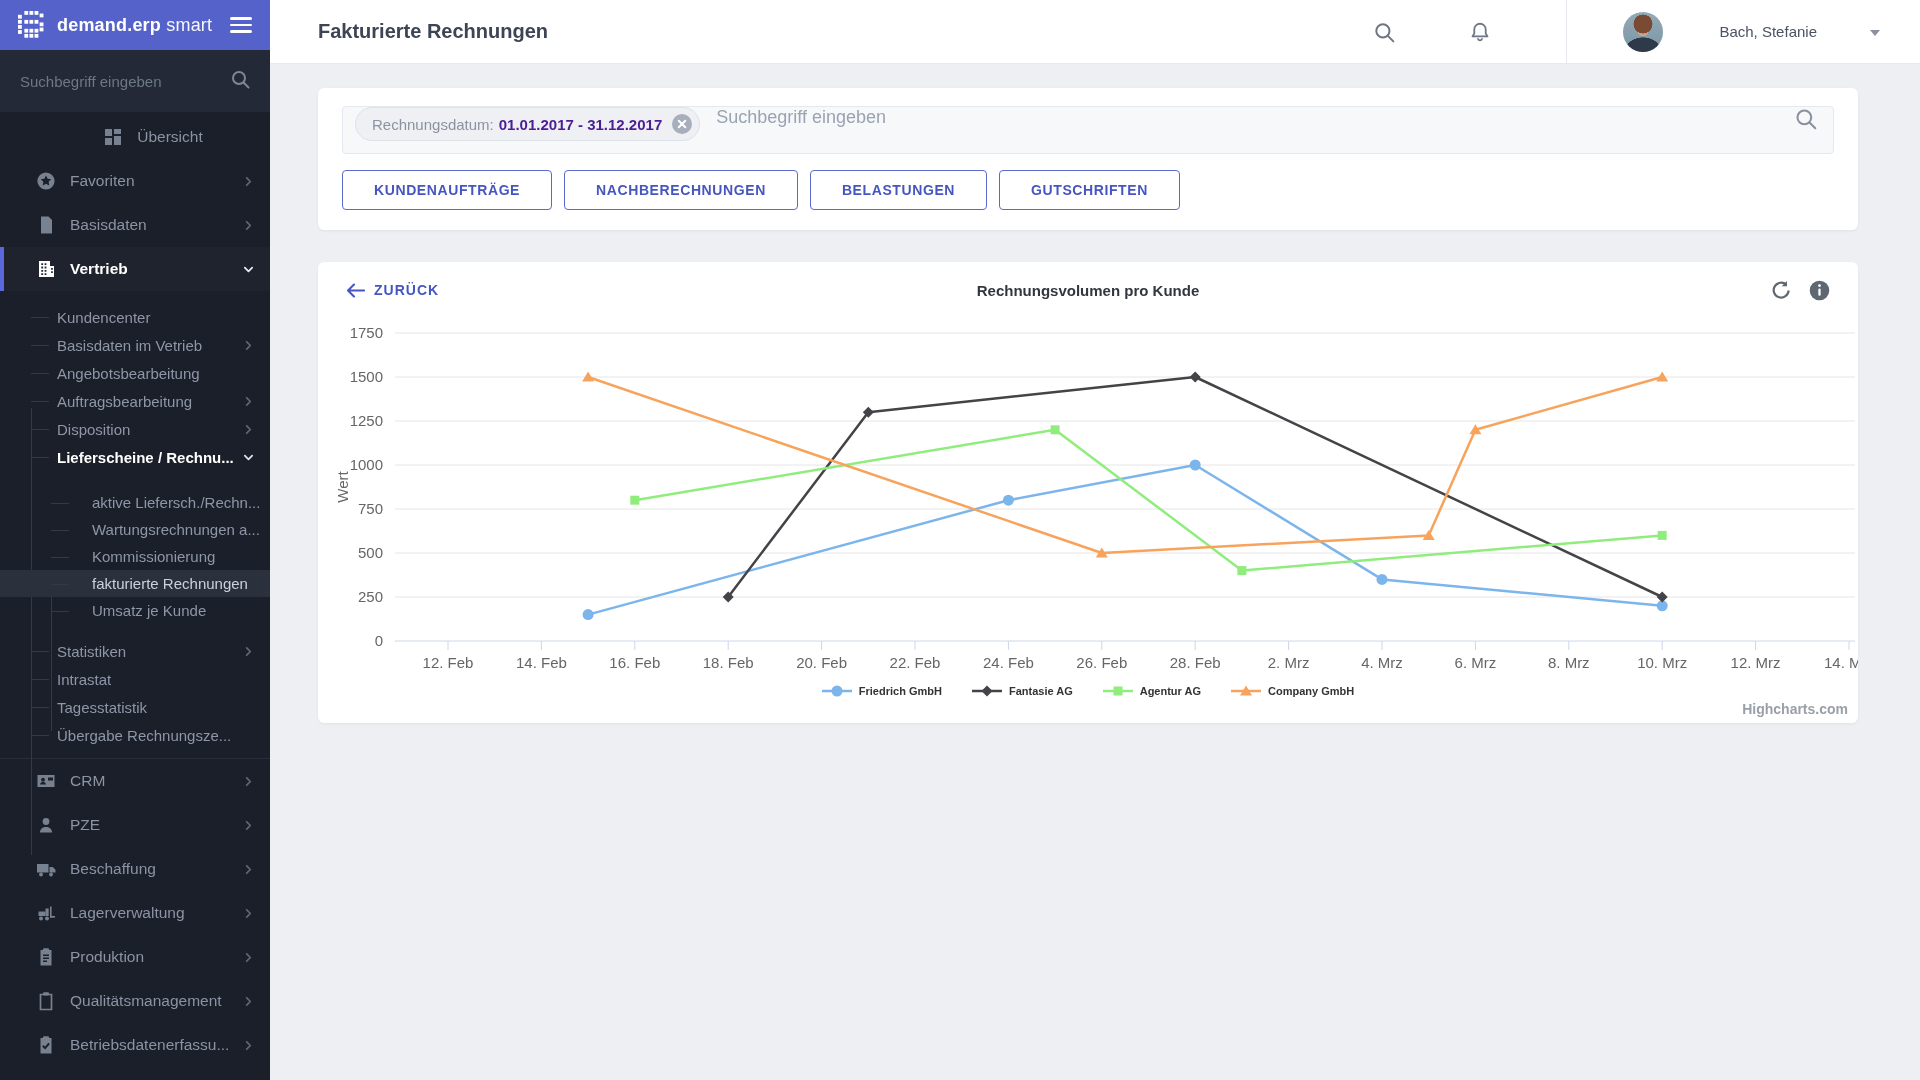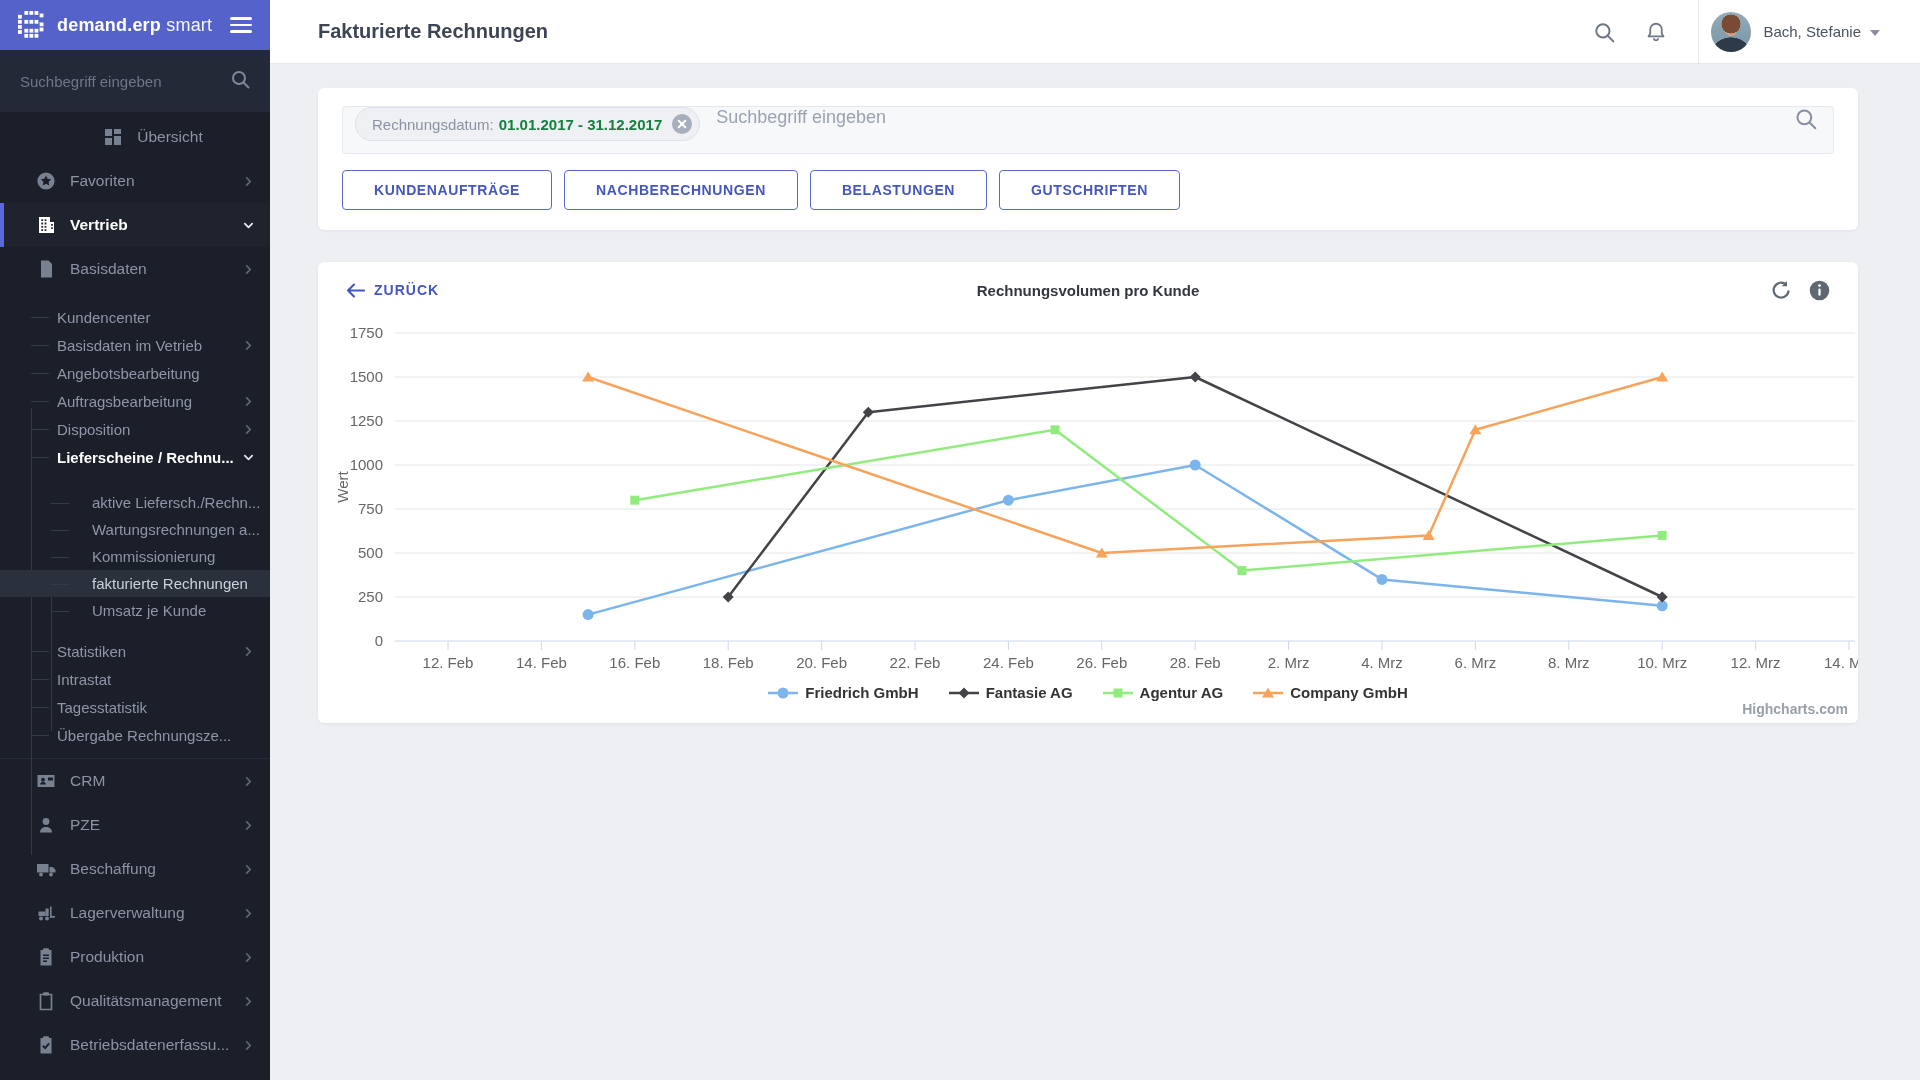"Bach, Stefanie" .tb-right { gap: none -> 44px }
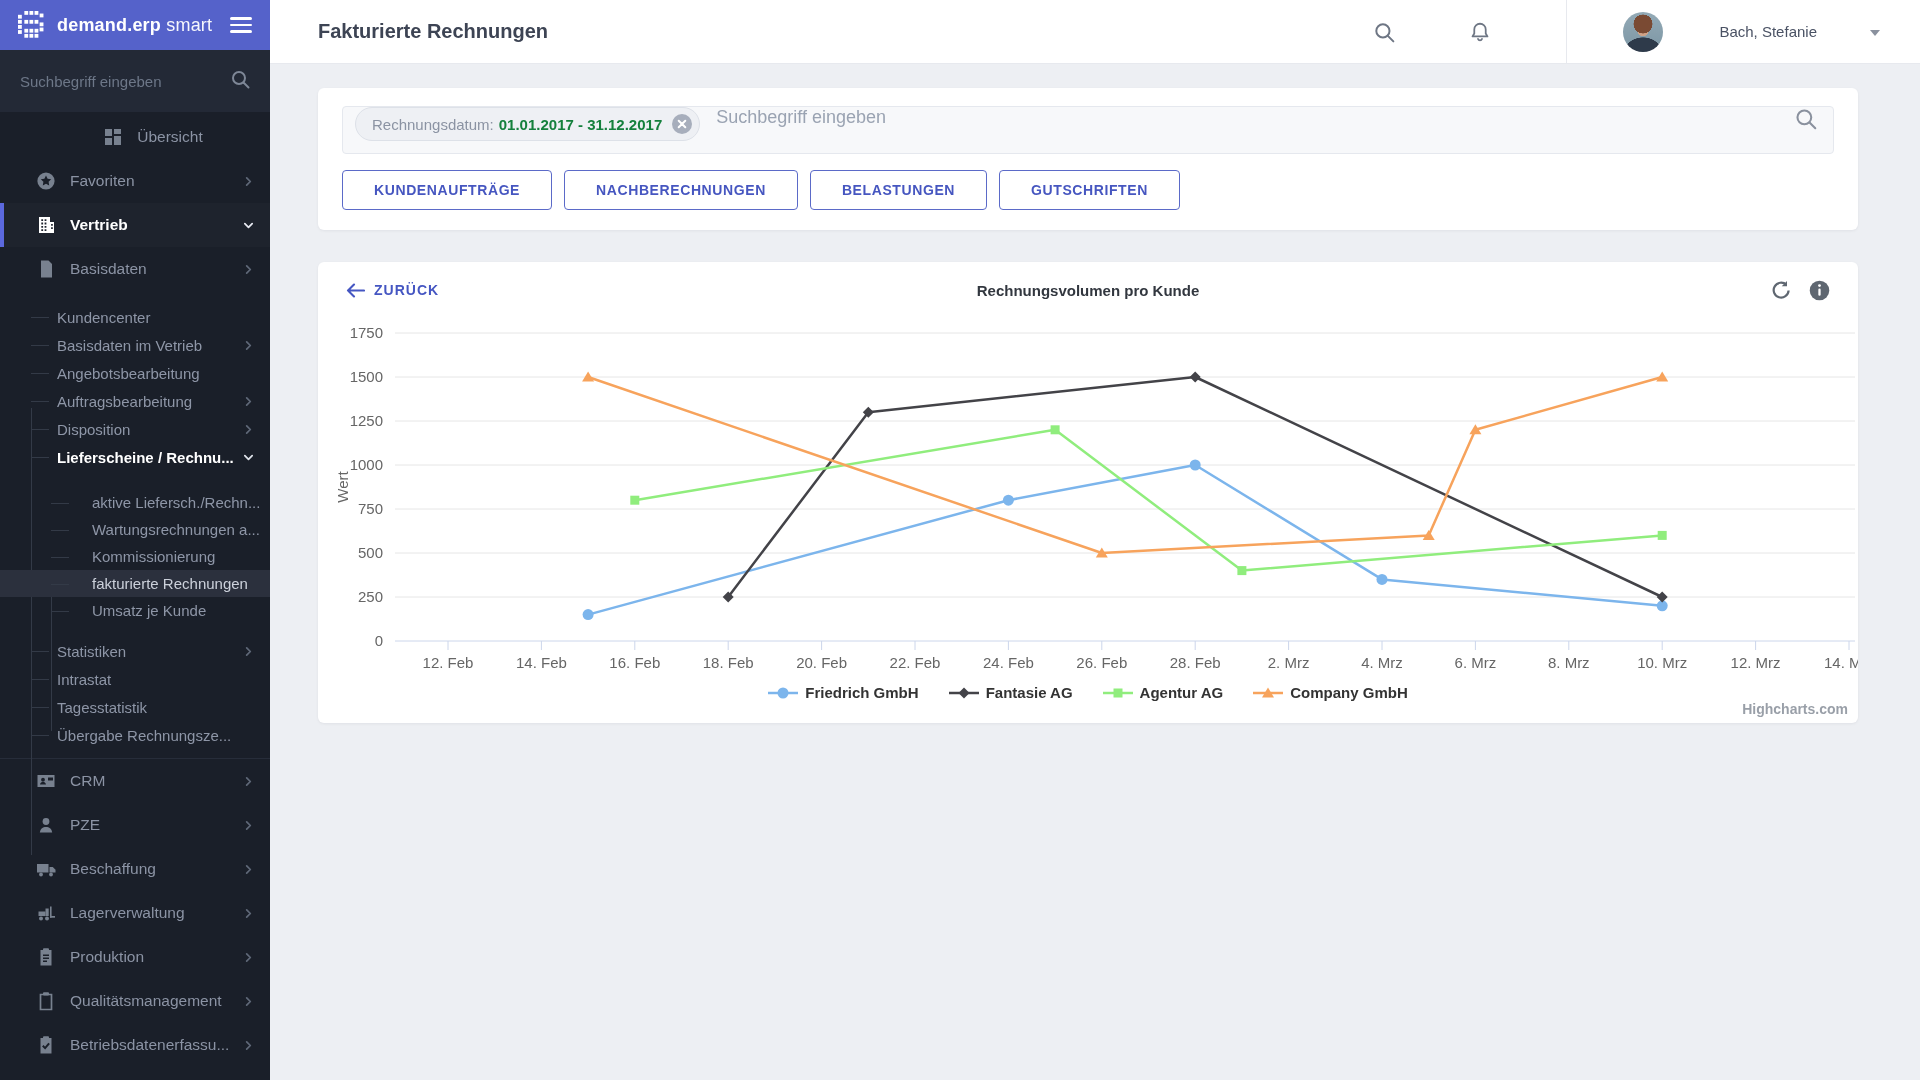"01.01.2017 - 31.12.2017" .chip-value { color: #15803d -> #4c1d95 }
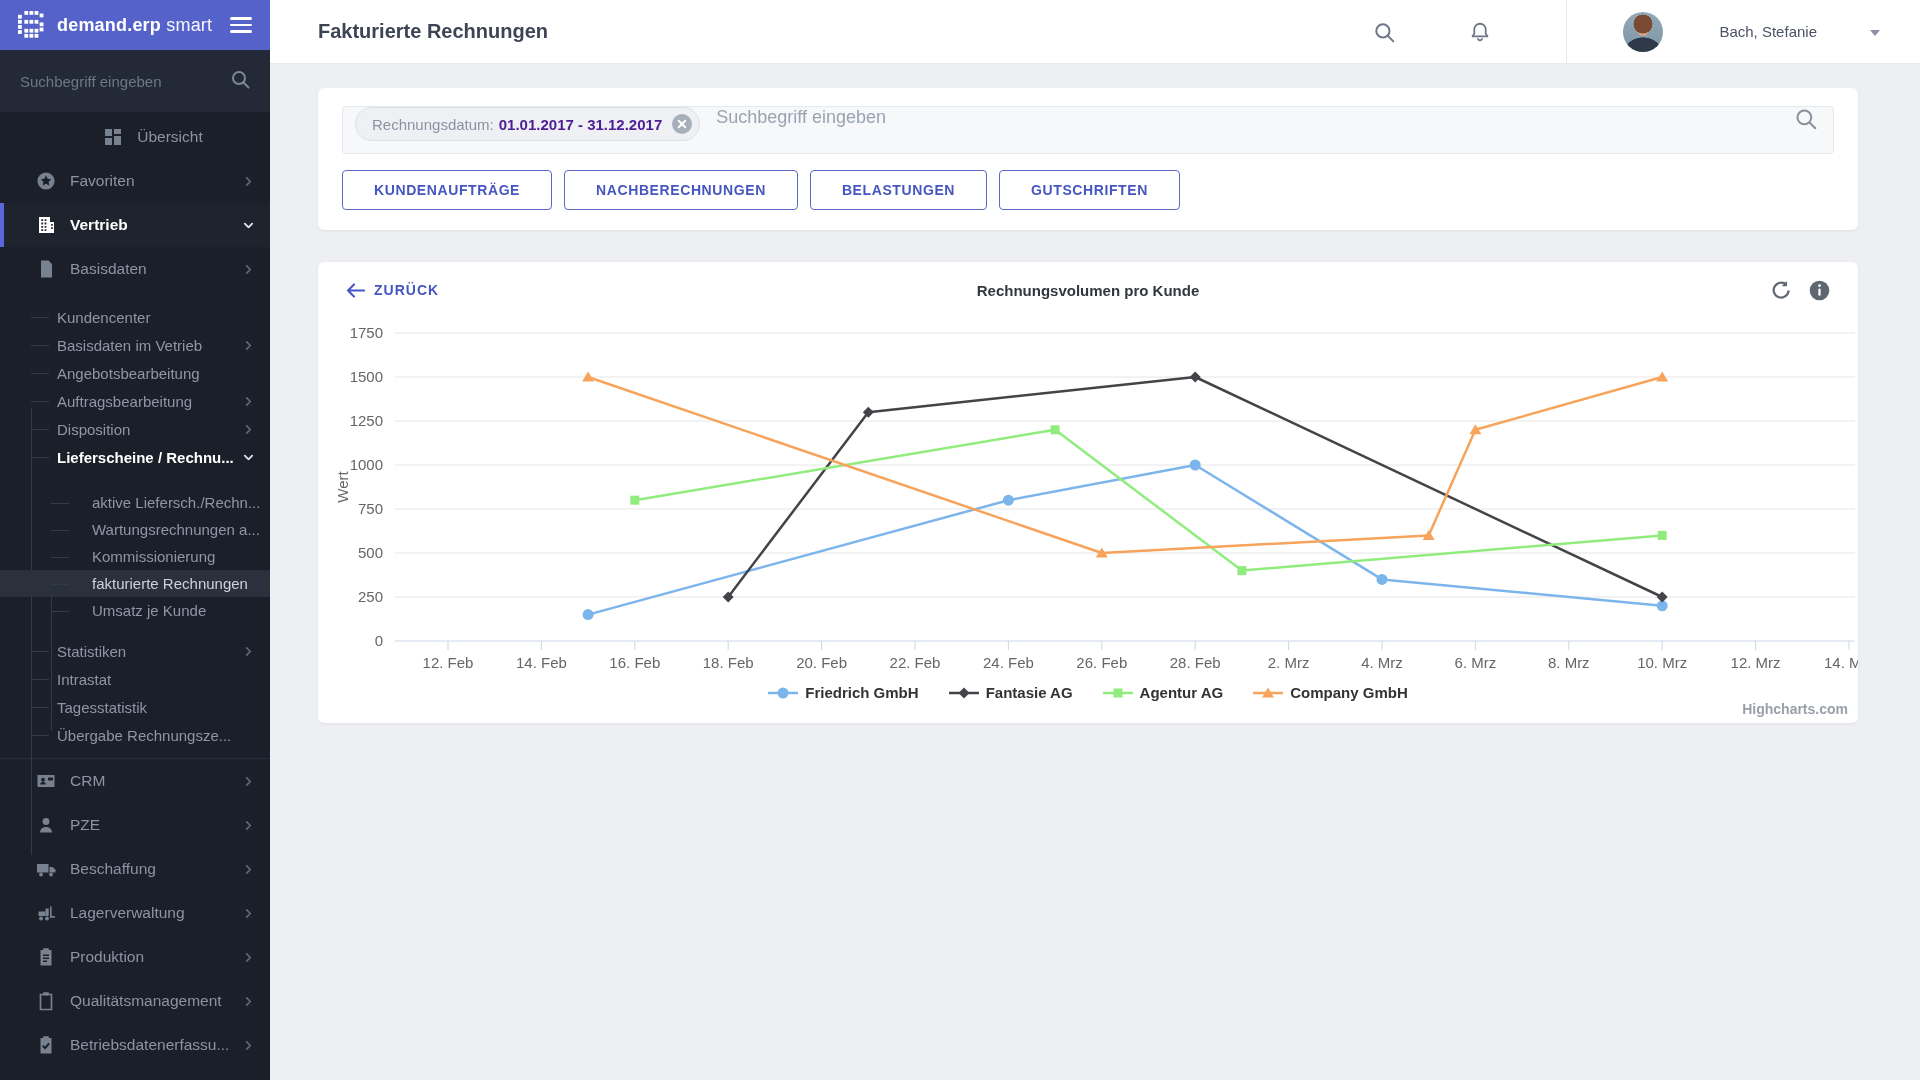"Vertrieb" div.m-item { order: before "Basisdaten" -> after "Basisdaten" }
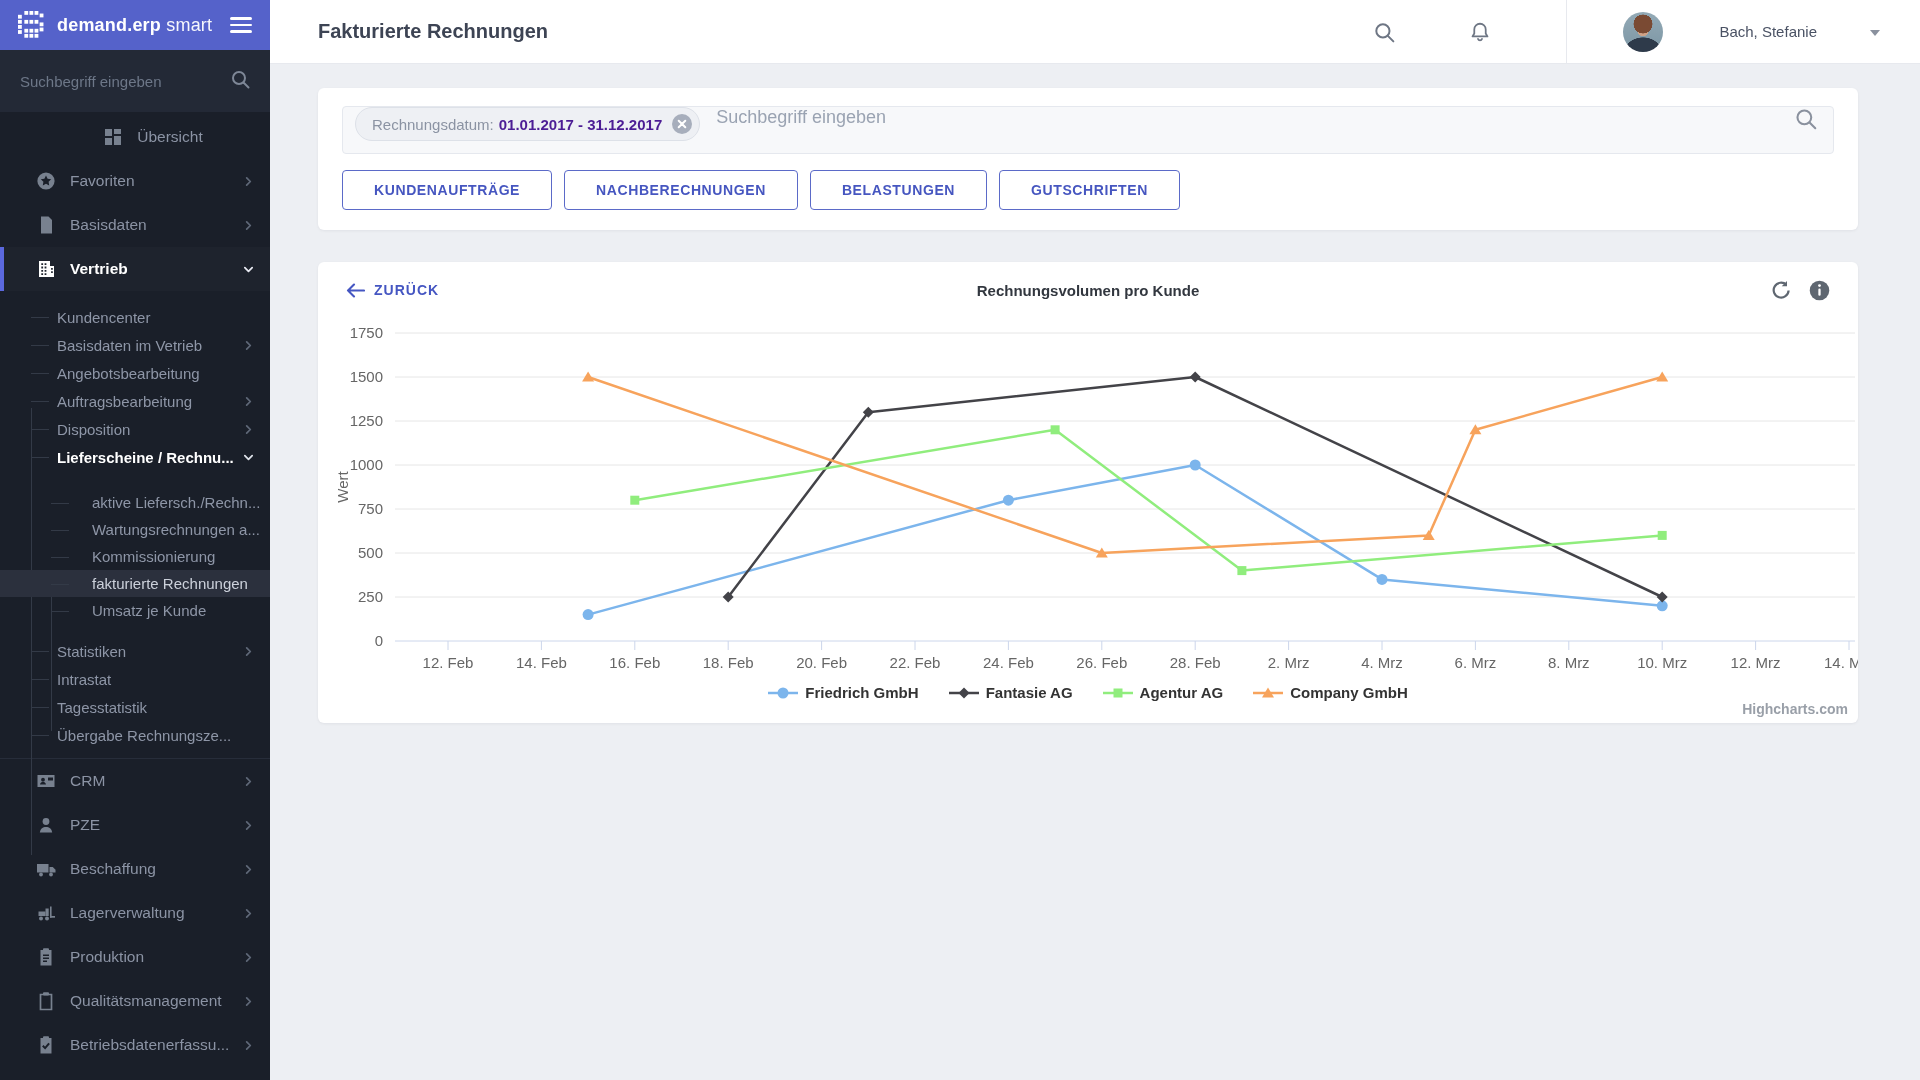"Friedrich GmbH" .legend-item { font-size: 15px -> 11px }
